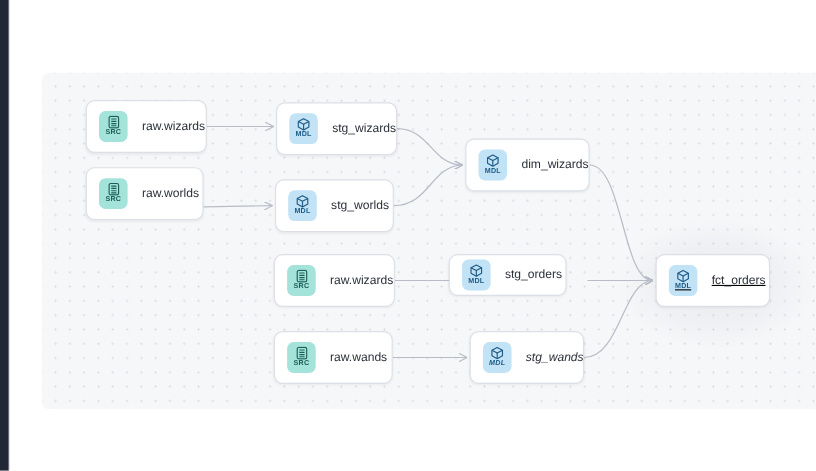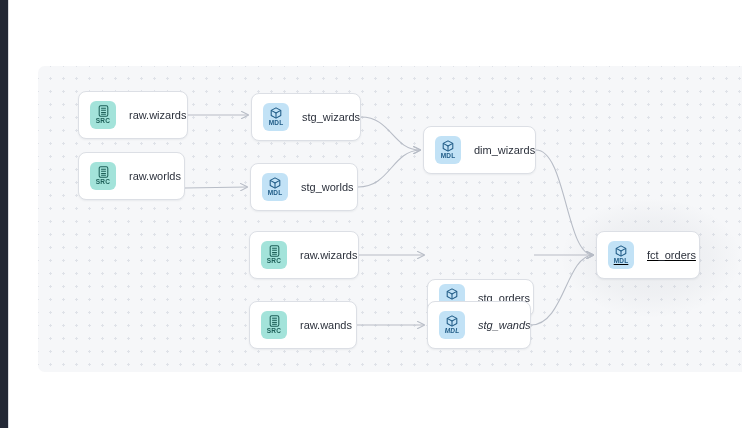"stg_orders" div.node { left: 389px -> 370px; margin-top: 48px -> none }
